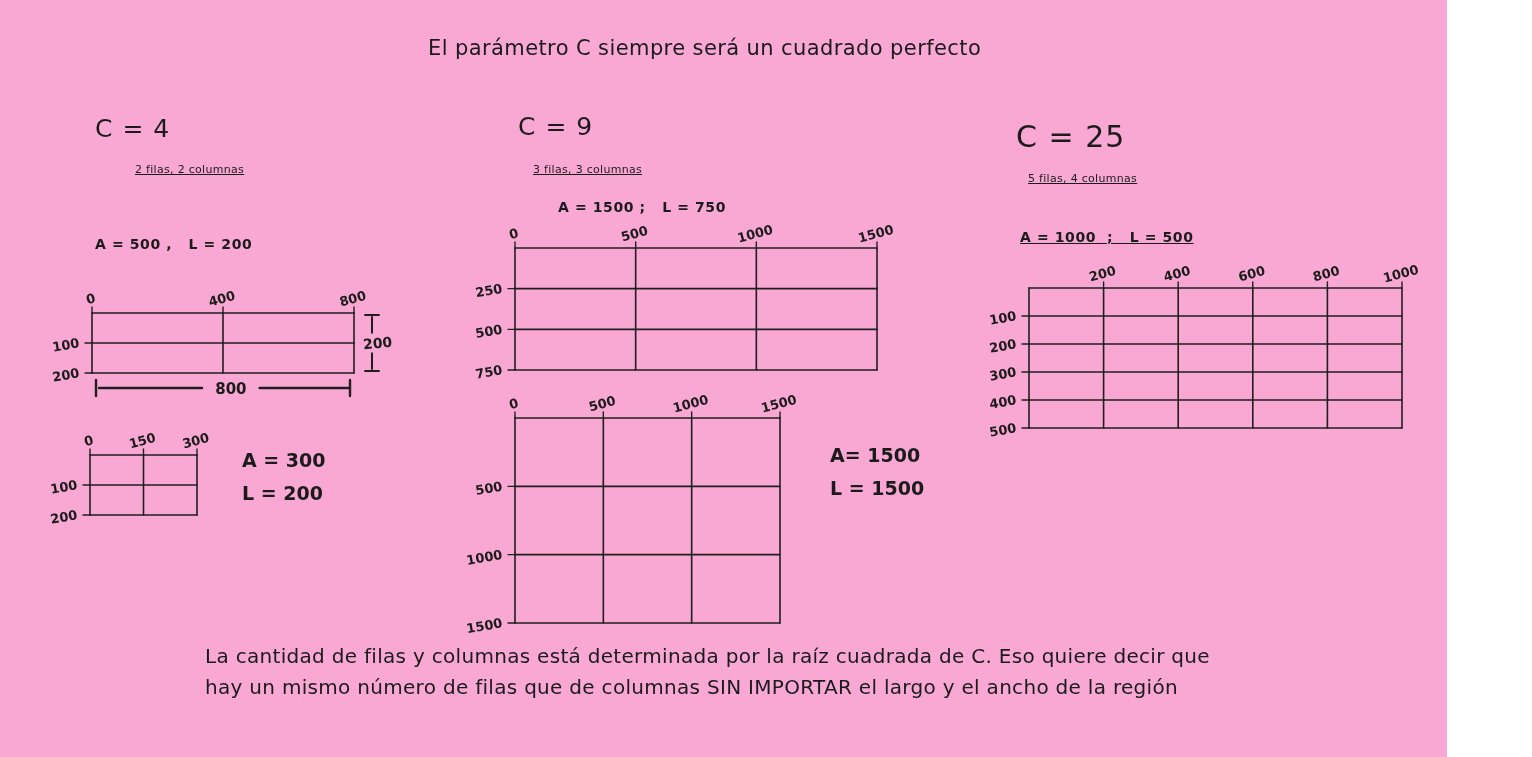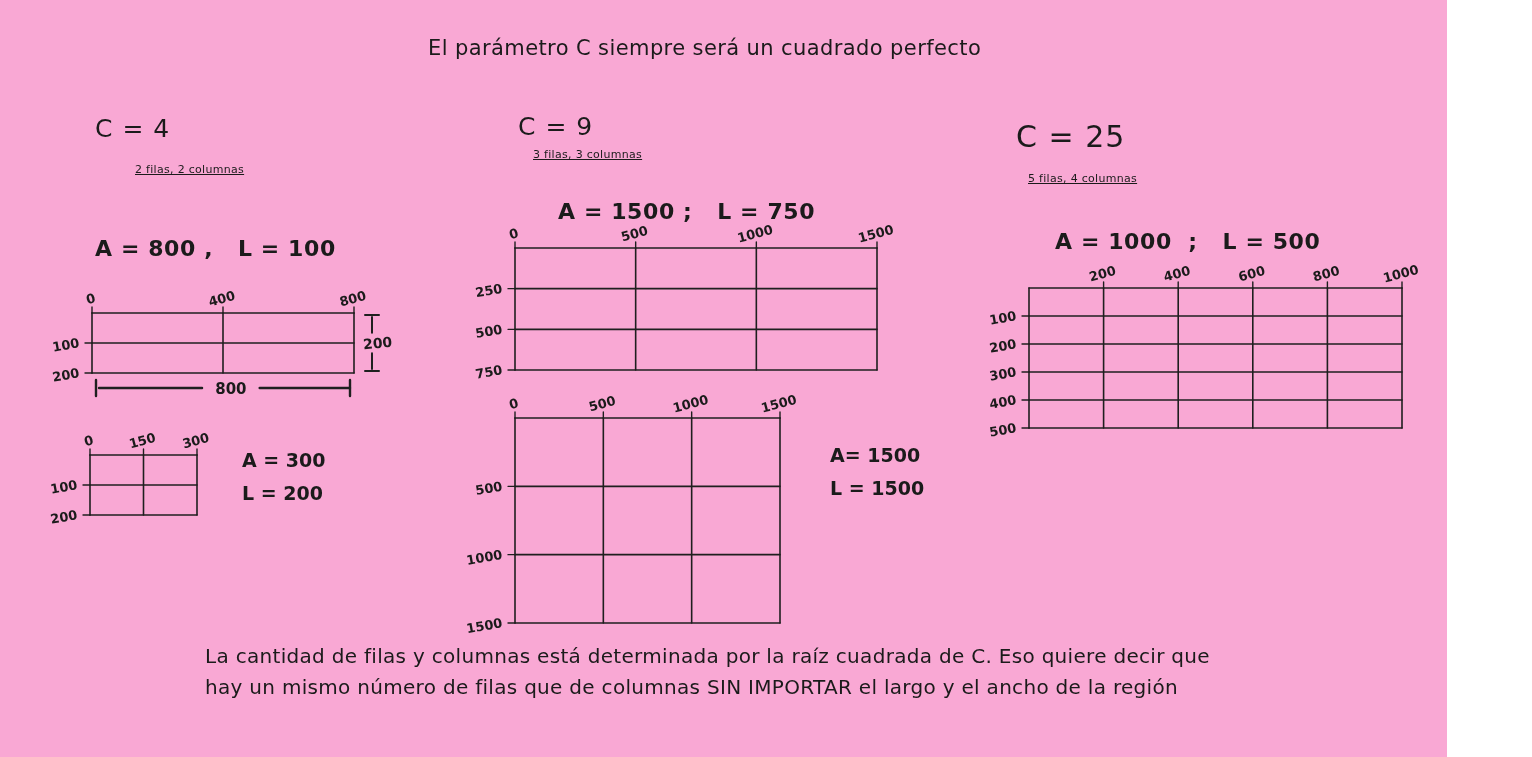"3 filas, 3 columnas" #c9-sub { top: 148px -> 163px }
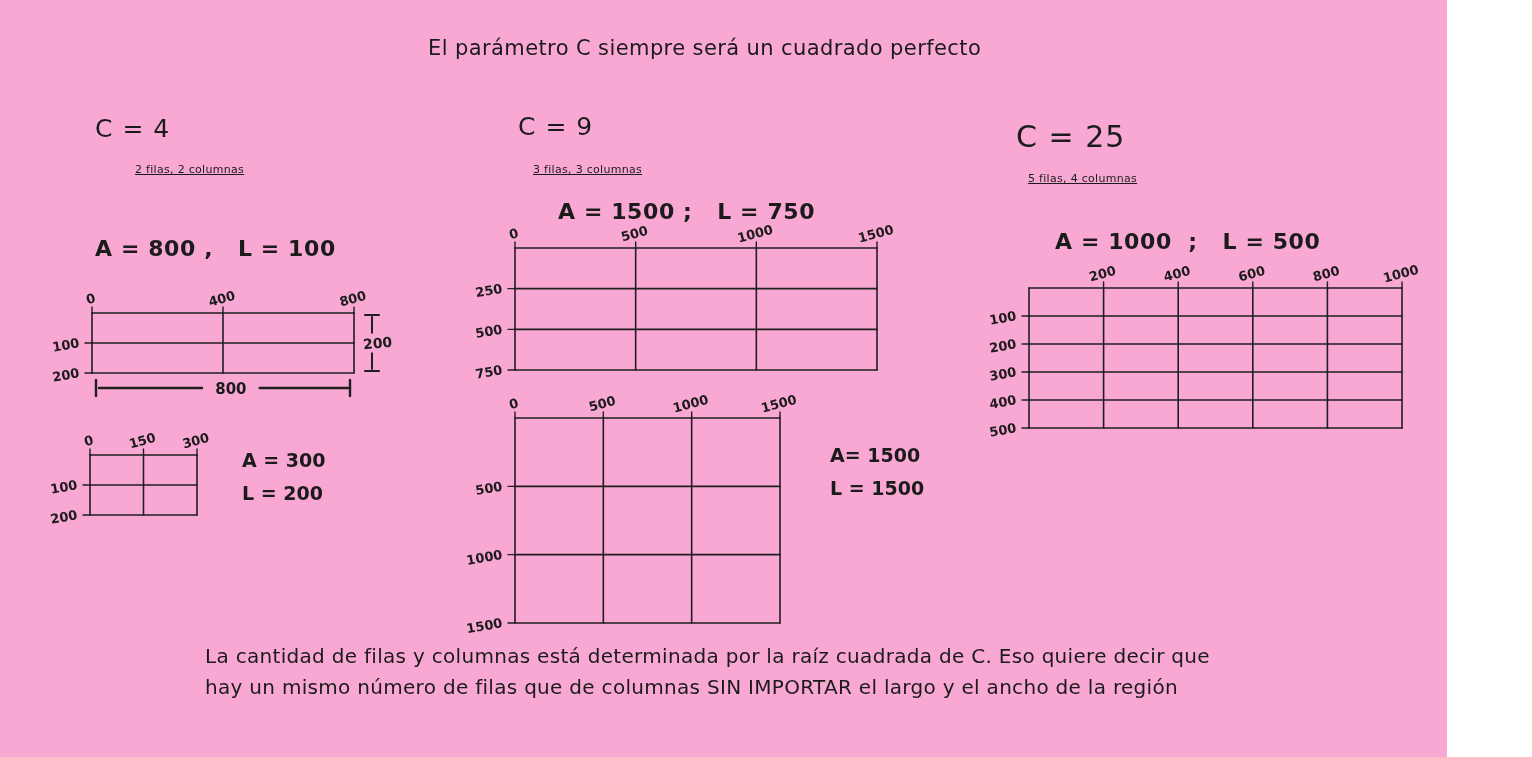"A = 1500 ; L" .params { font-size: 22px -> 14px }
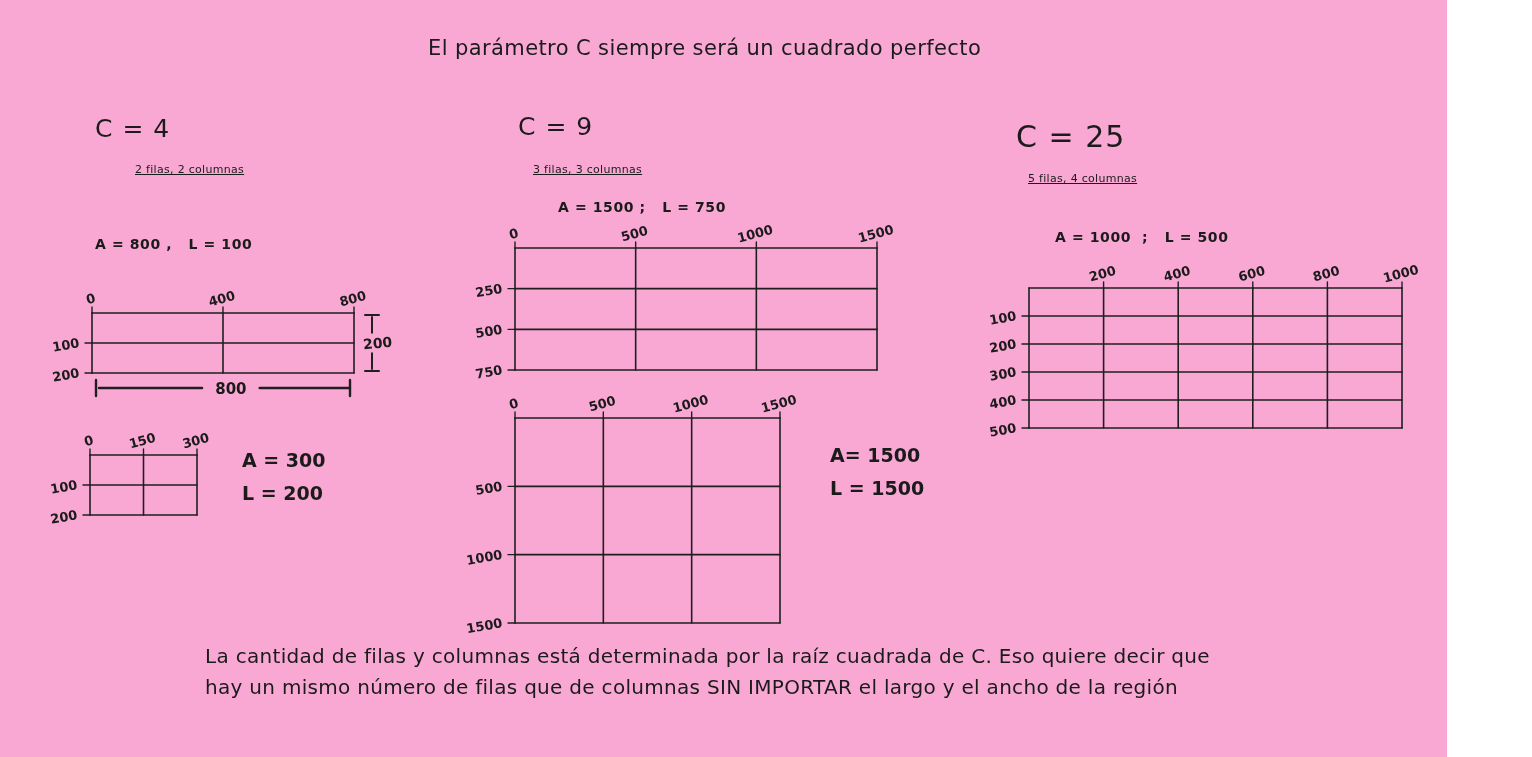"A = 800 , L" div.txt { text: 800 ,   L = 100 -> 500 ,   L = 200 }
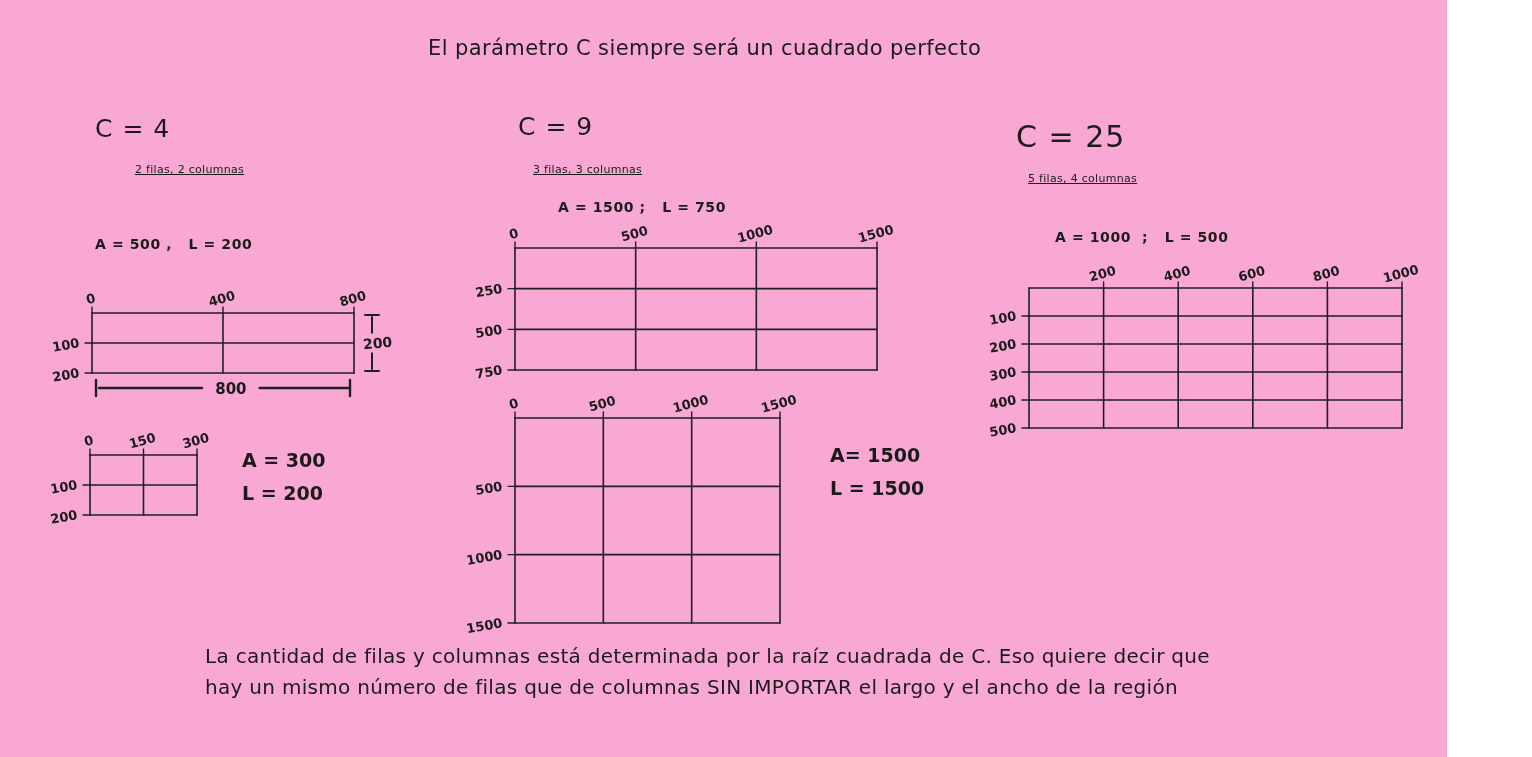"A = 1000 ; L" #c25-params { left: 1055px -> 1020px; text-decoration: none -> underline }
